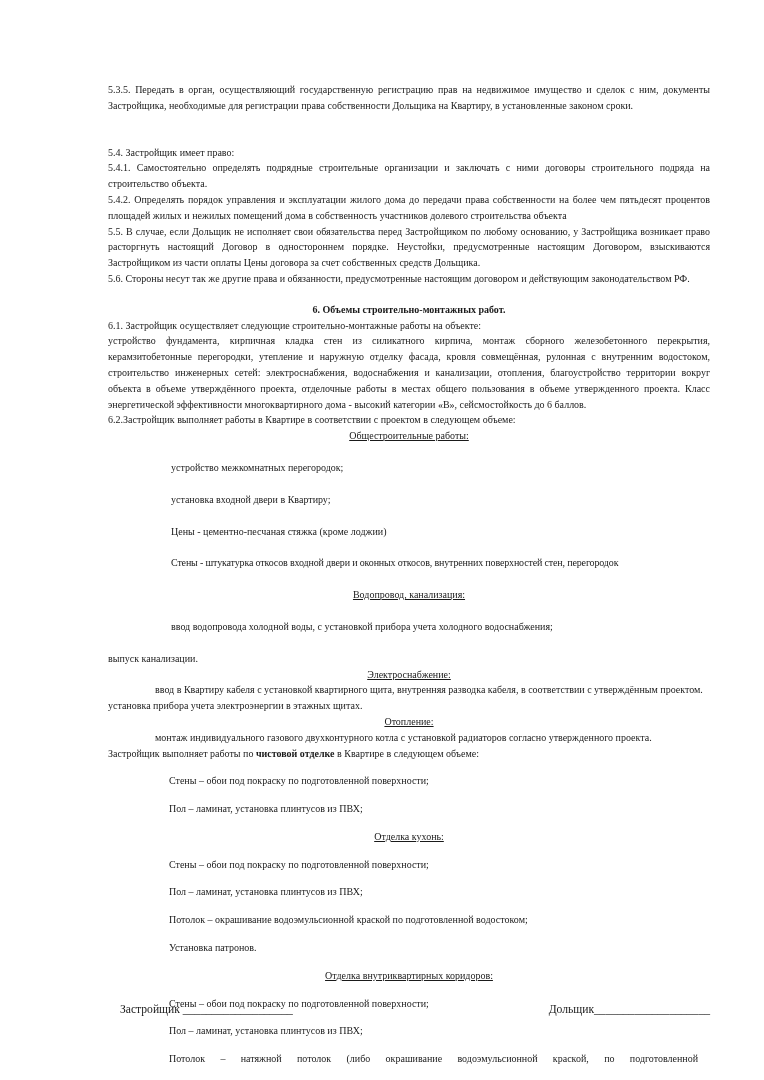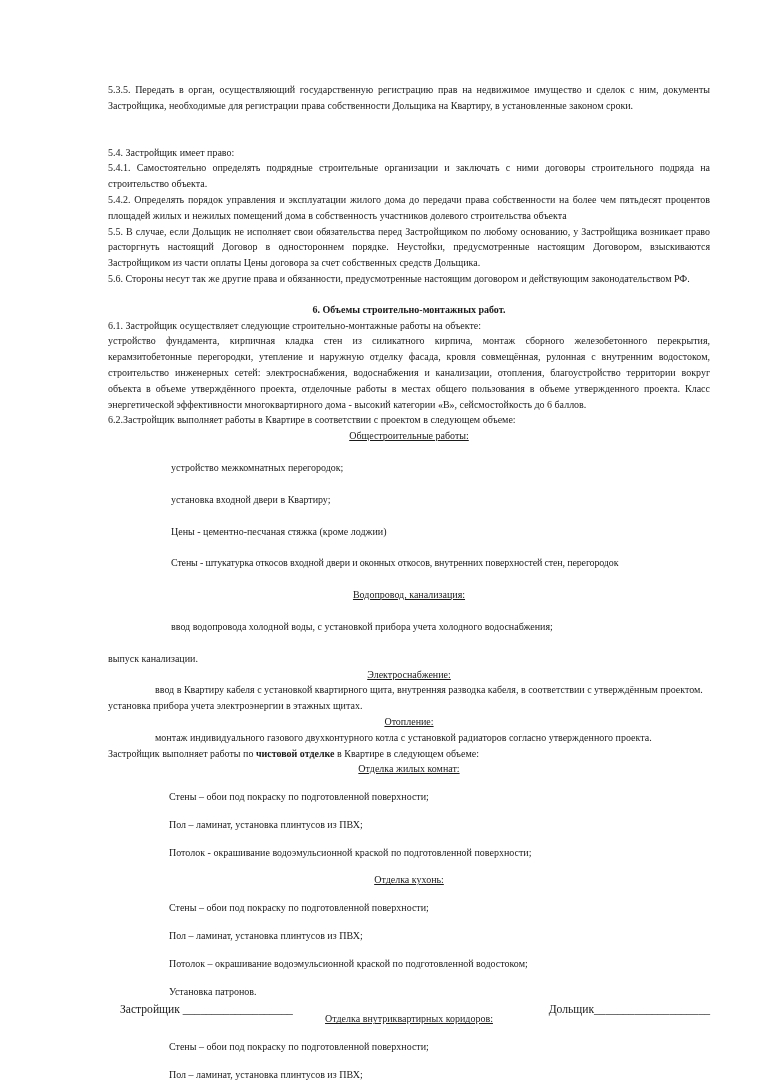"Отделка жилых комнат:" p.ul { html: <p>Отделка жилых комнат:</p> -> none }
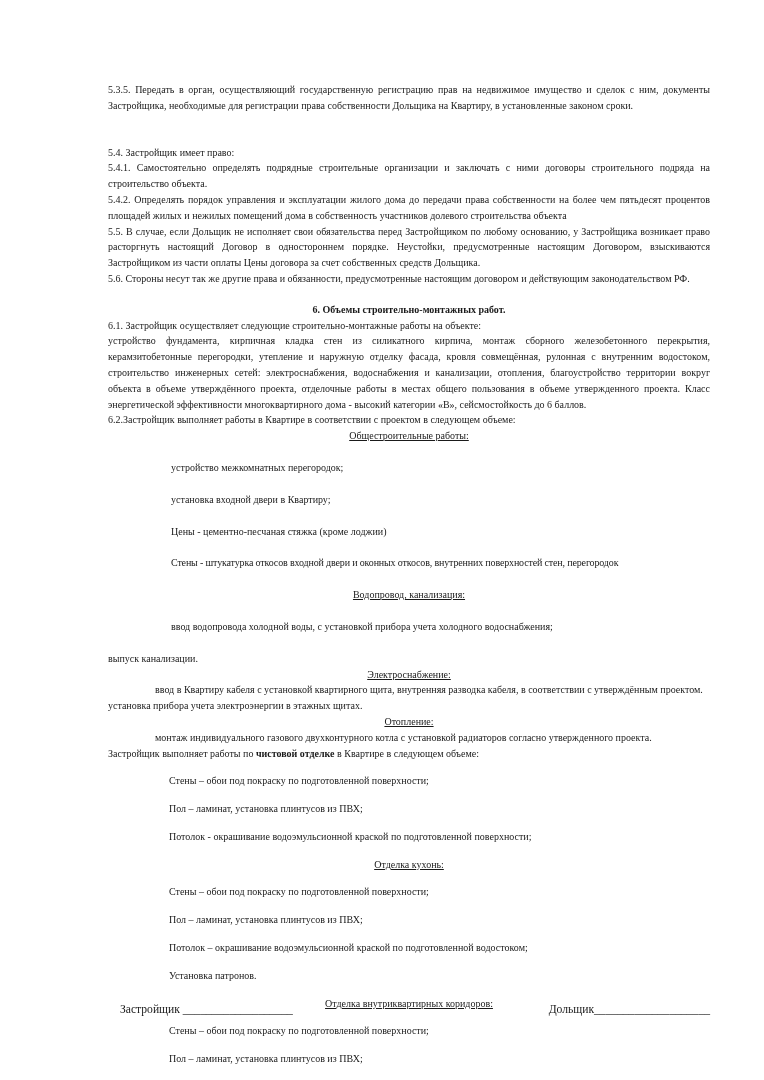"Потолок - окрашивание водоэмульсионной" p.ind-item { html: <p>Потолок - окрашивание водоэмульсионной краской по подготовленной поверхности;</p> -> none }
